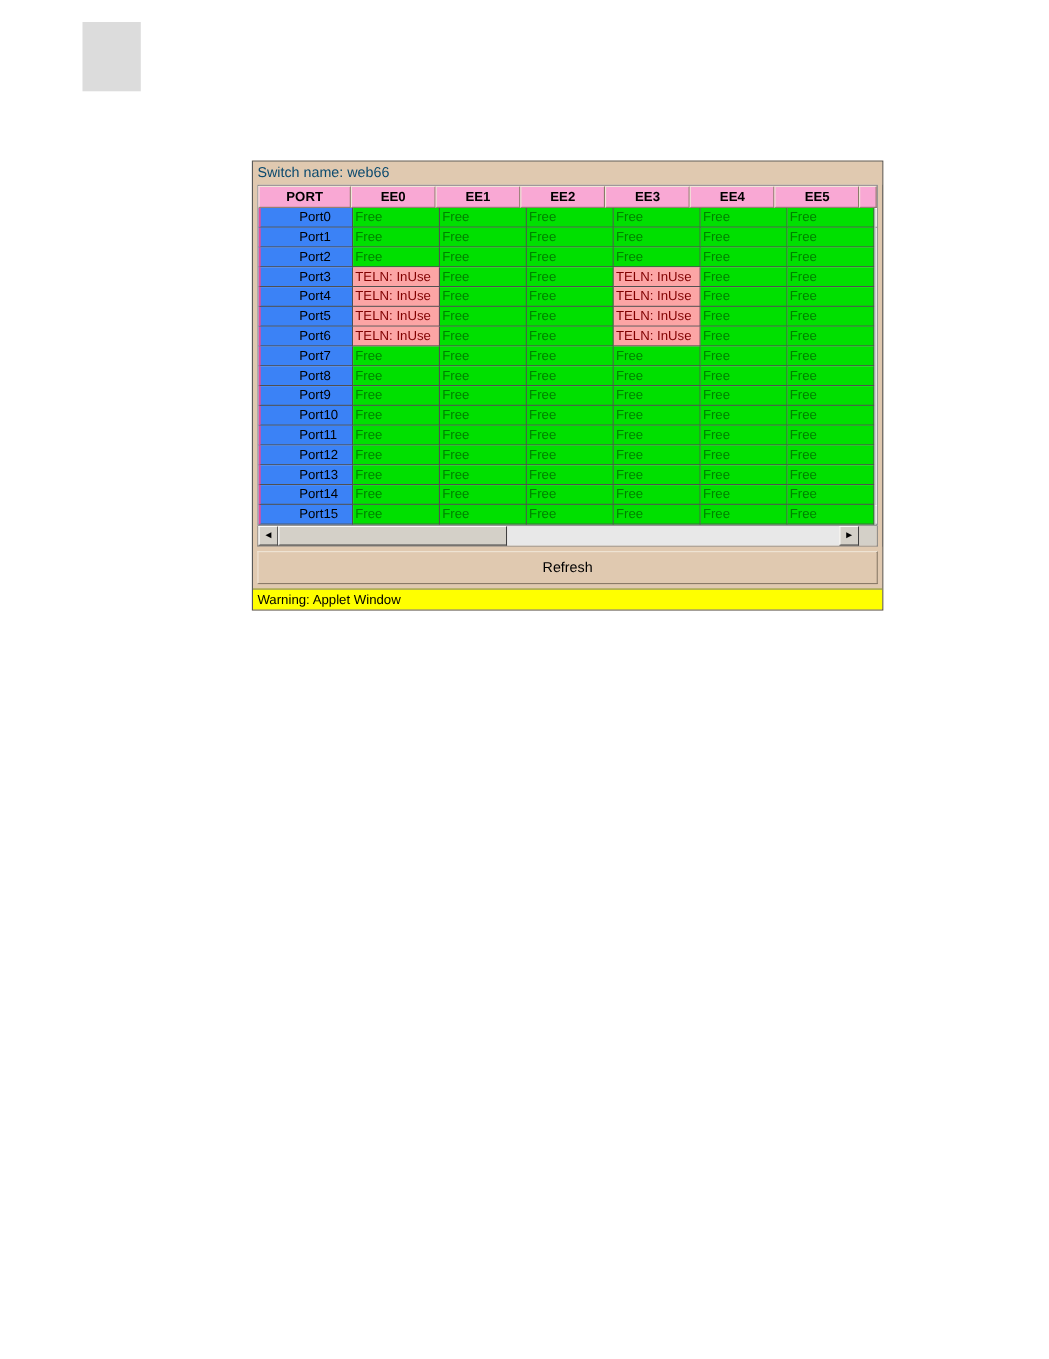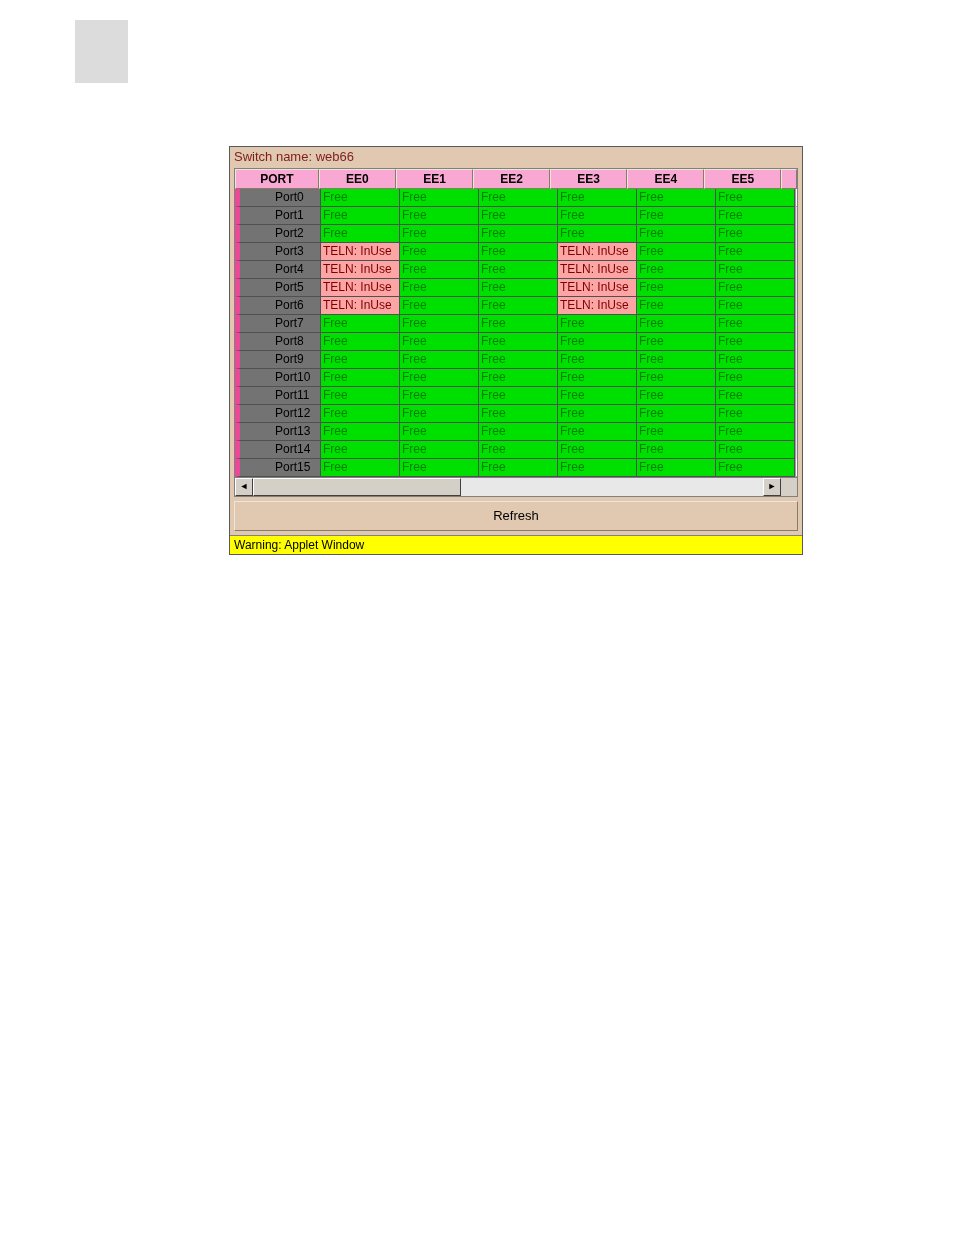"Switch name:" .switch-row { color: #7f1d1d -> #0c4a6e }
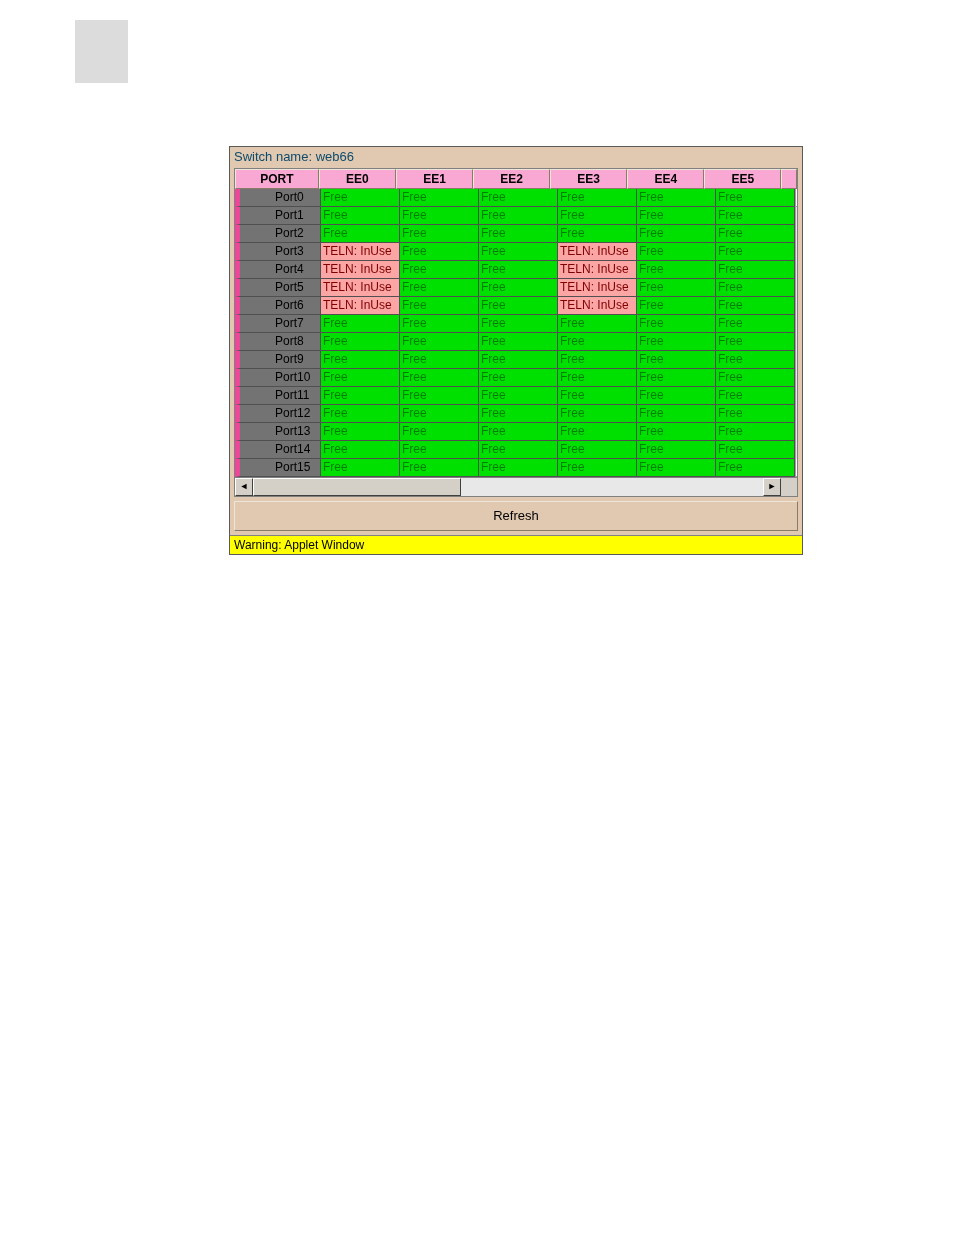"Port0" .gcell.port { background: #737373 -> #3b82f6; border-left: 5px solid #ec4899 -> 2px solid #ec4899 }
